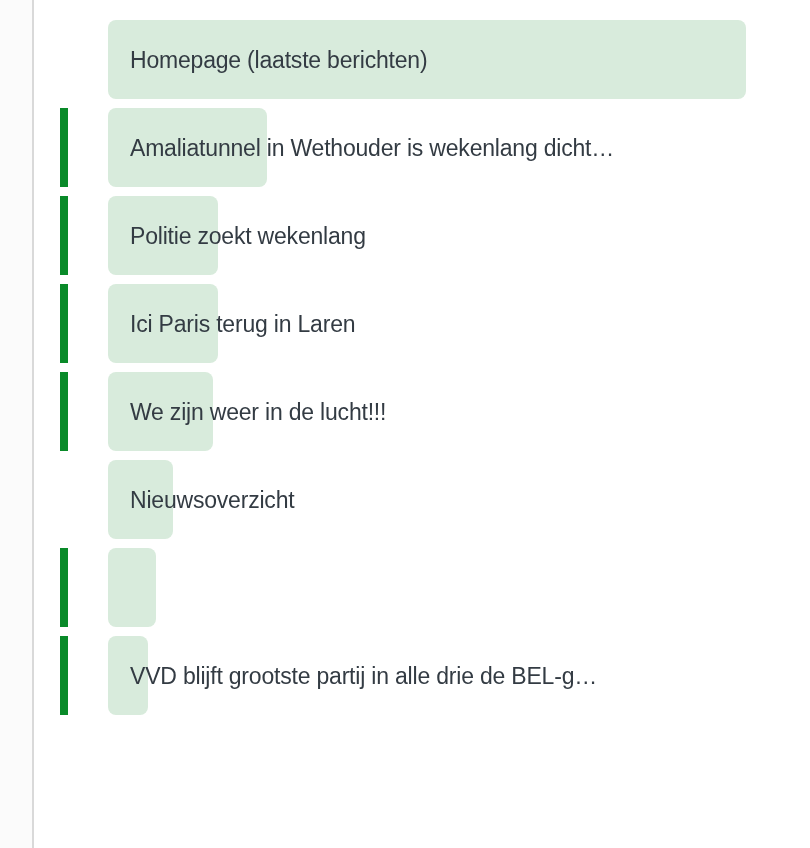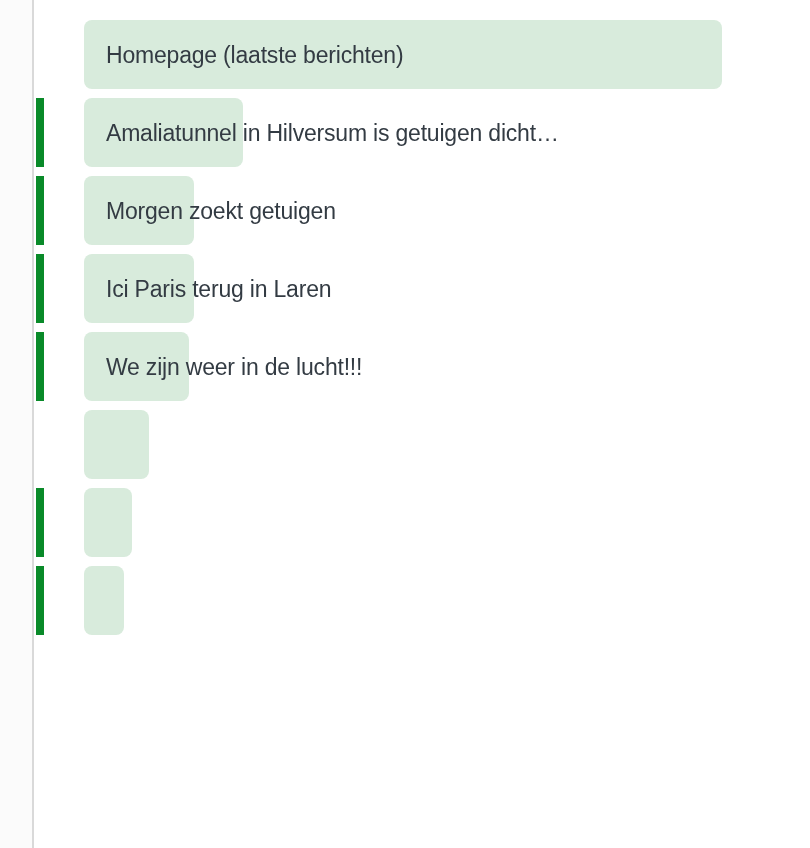"Homepage (laatste berichten)" .row { height: 69px -> 79px; margin-left: none -> 24px }
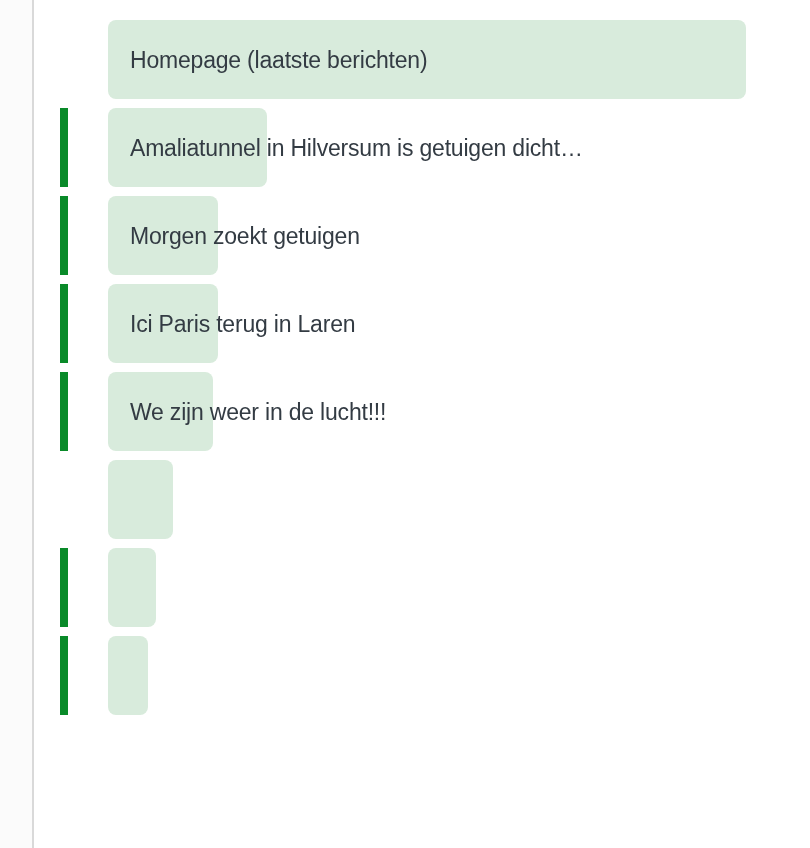"Amaliatunnel in Hilversum is getuigen" span.title { text: Hilversum is getuigen -> Wethouder is wekenlang }
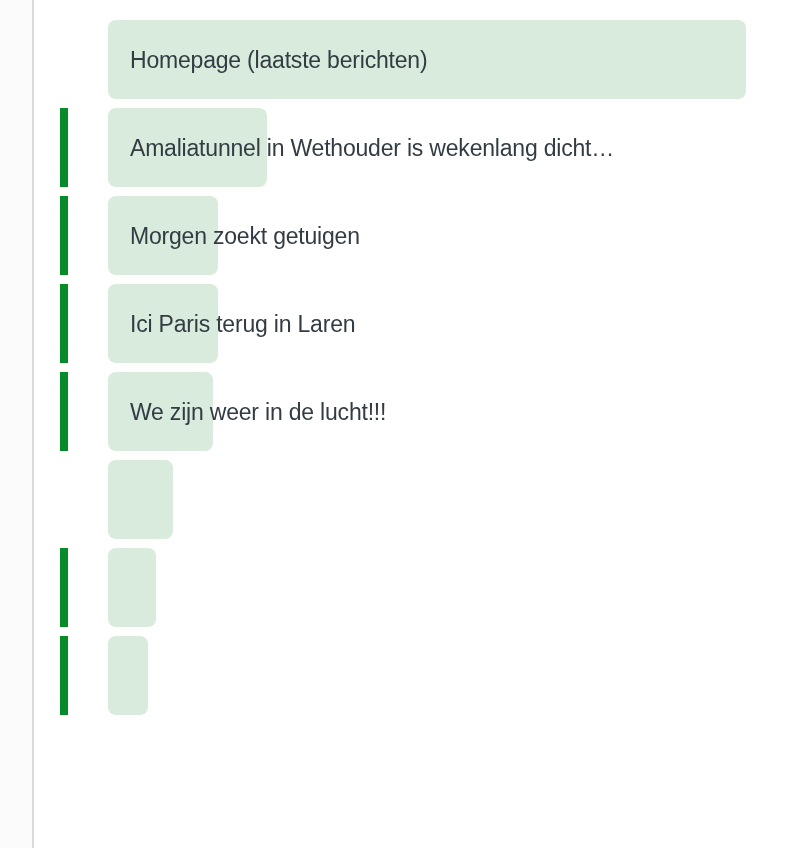"Morgen zoekt getuigen" span.title { text: Morgen zoekt getuigen -> Politie zoekt wekenlang }
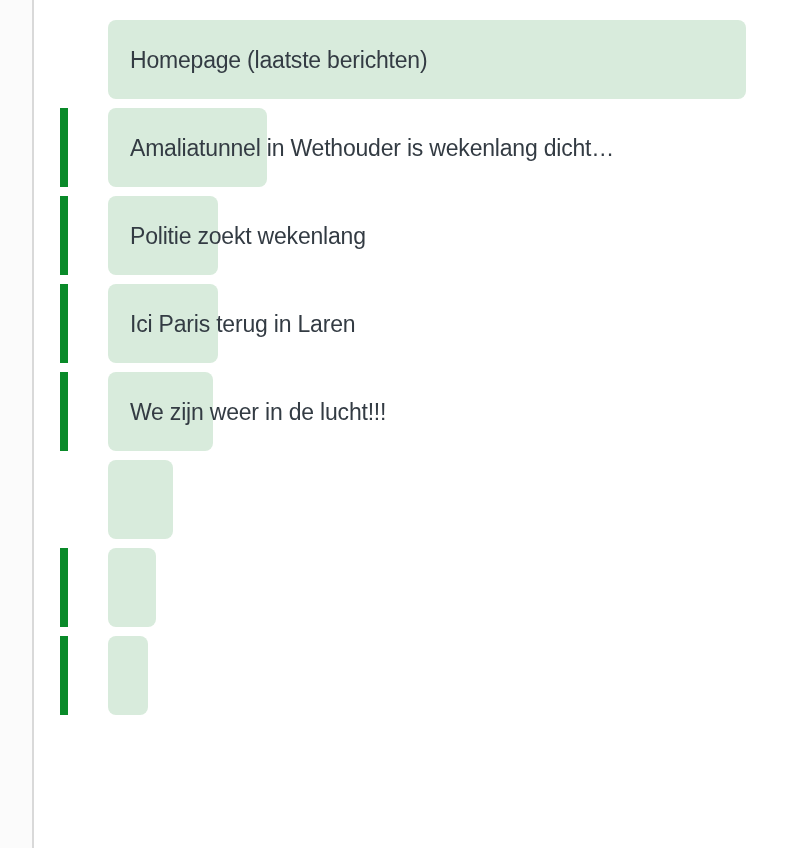"Nieuwsoverzicht" span.title { html: none -> <span>Nieuwsoverzicht</span> }
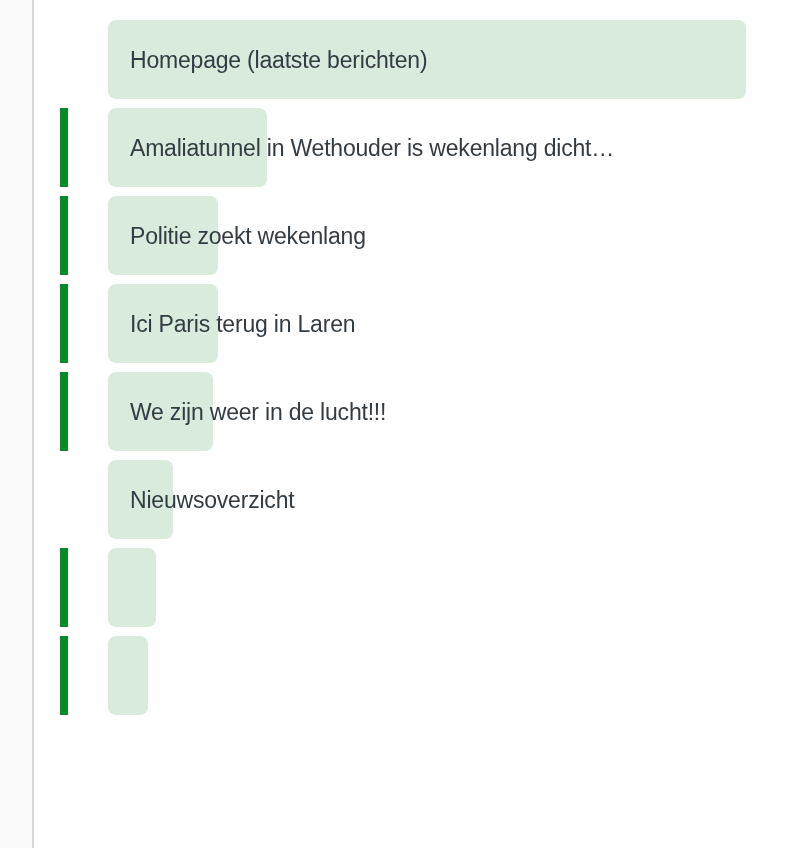"VVD blijft grootste partij in" span.title { html: none -> <span>VVD blijft grootste partij in alle drie de BEL-g…</span> }
